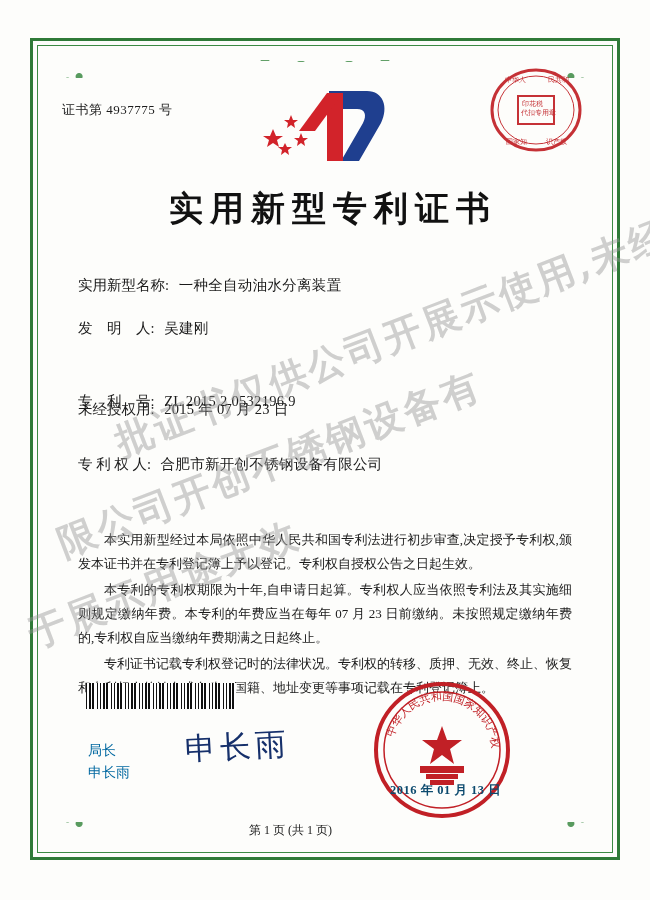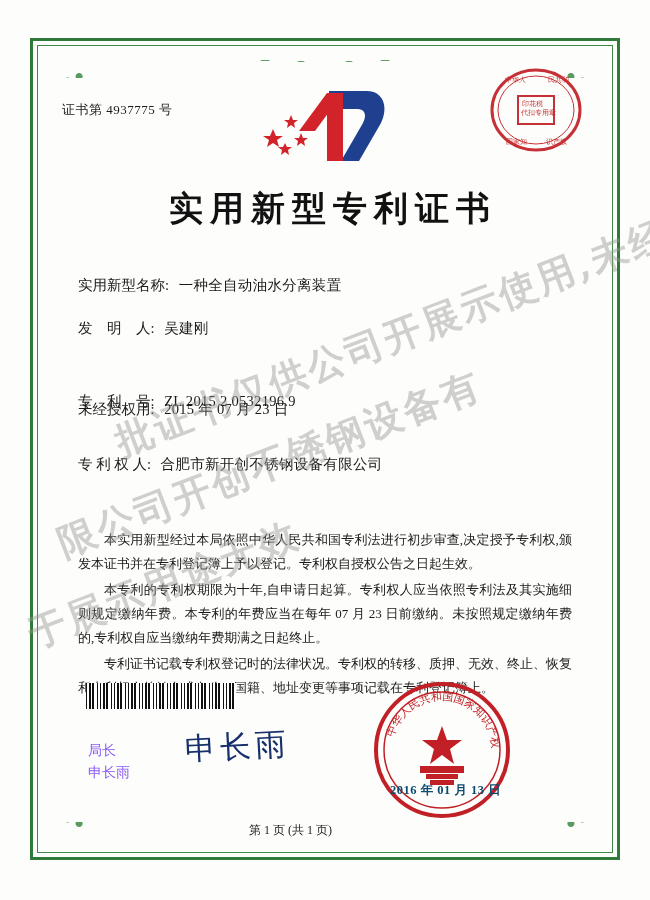"局长" .sig-label { color: #8b5cf6 -> #0369a1 }
